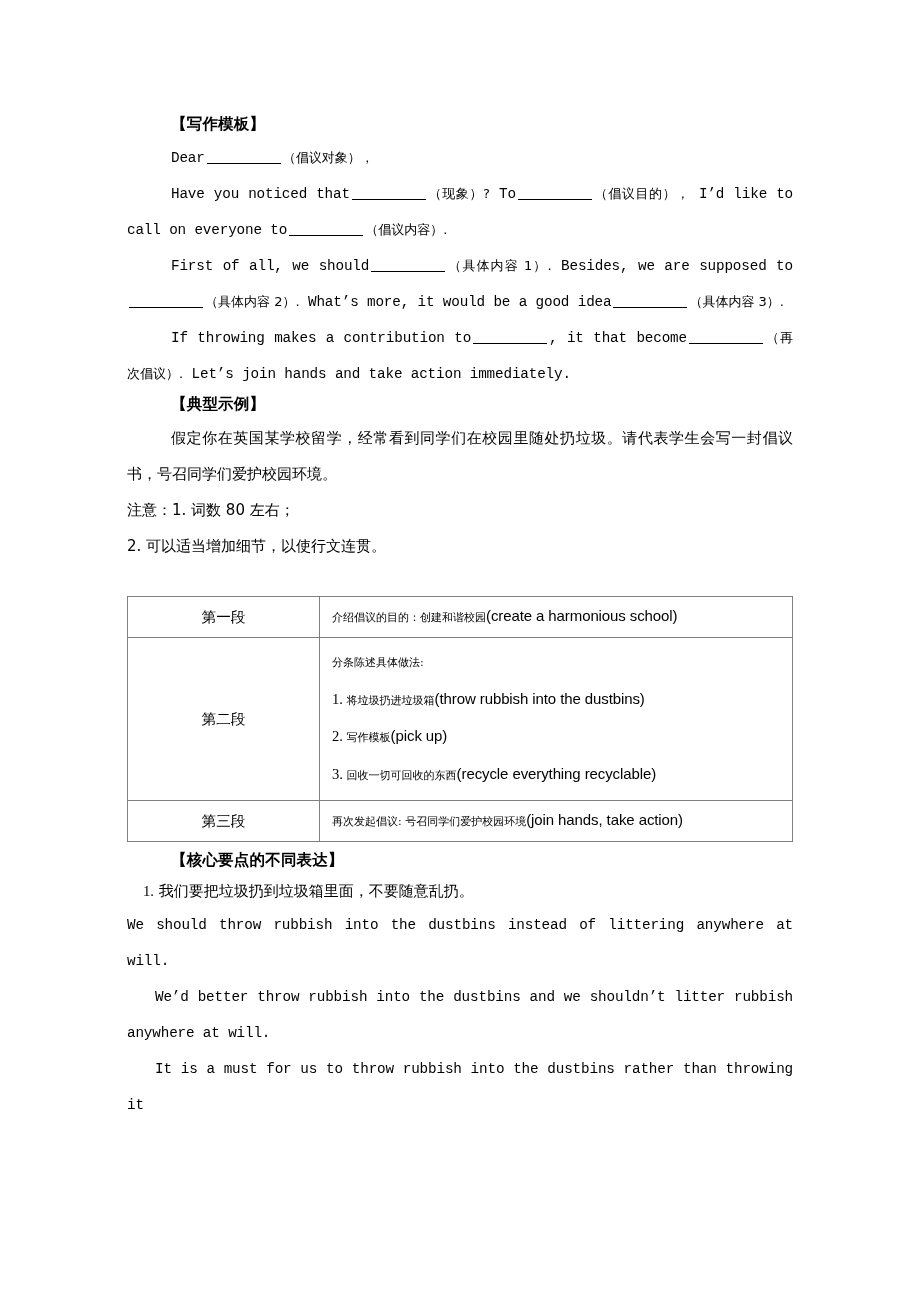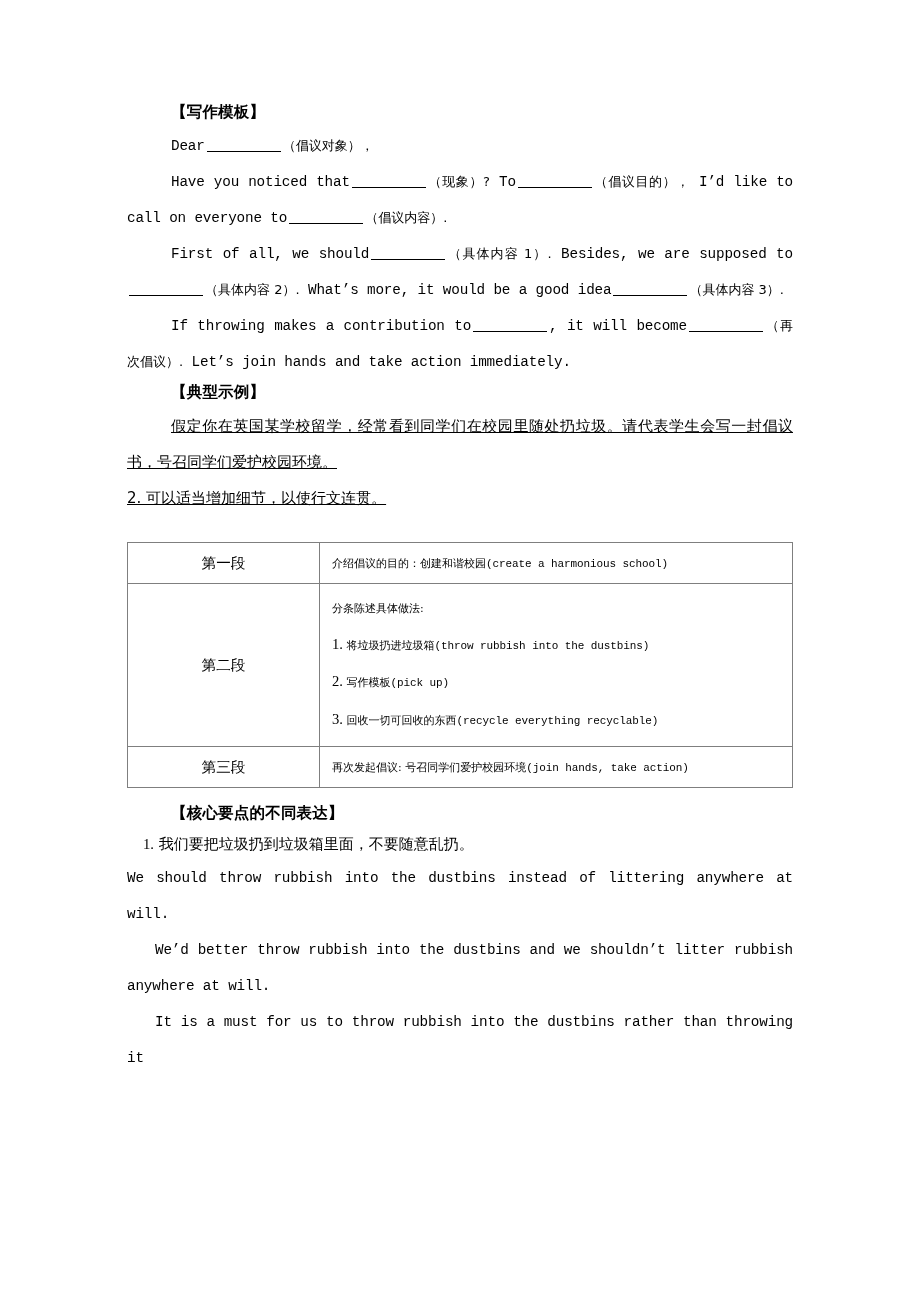"【写作模板】" .content { top: 100px -> 112px }
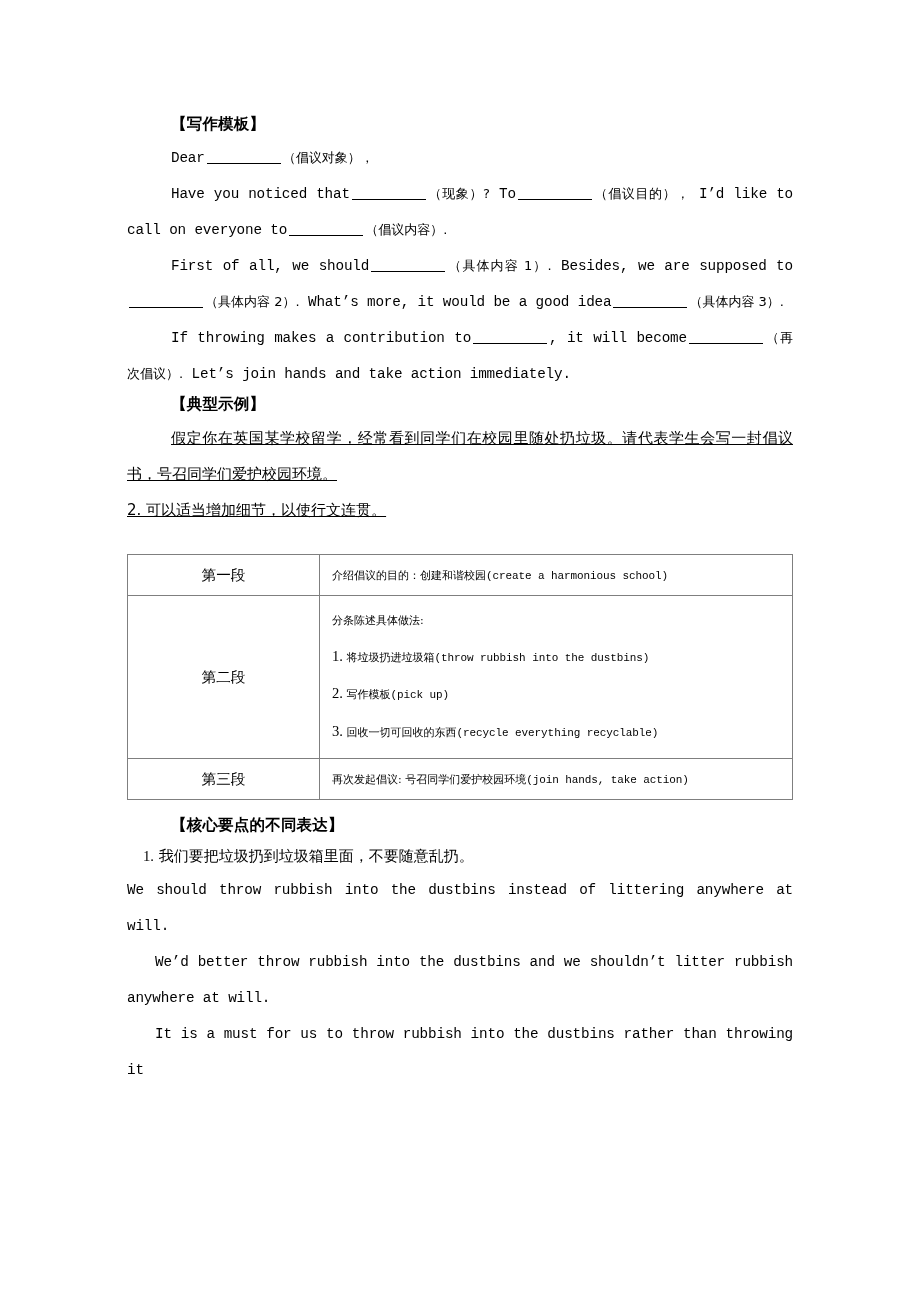", it will become" span { text: will -> that }
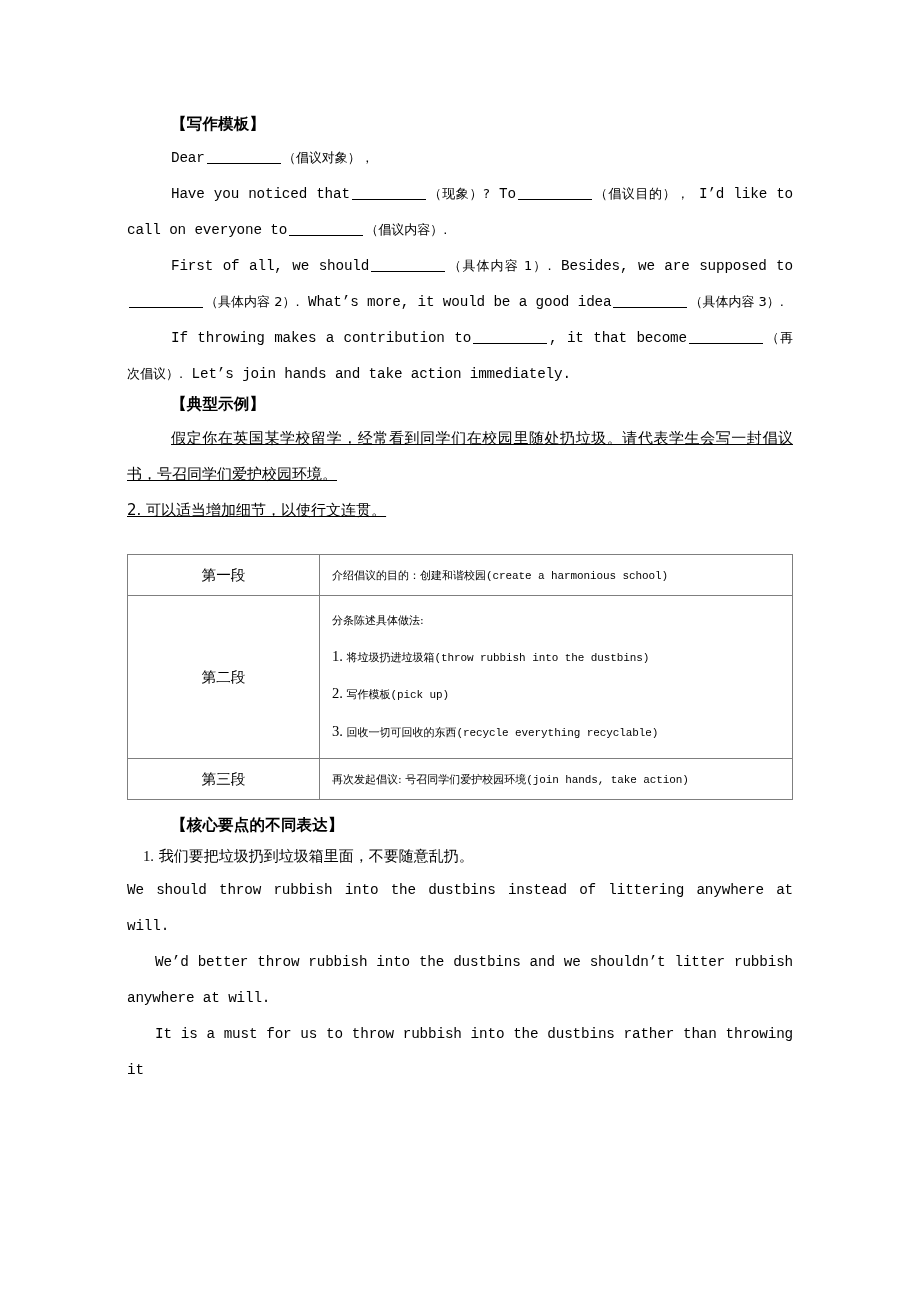"假定你在英国某学校留学，经常看到同学们在校园里随处扔垃圾。请代表学生会写一封倡议" .para.cn { text-decoration: underline -> none }
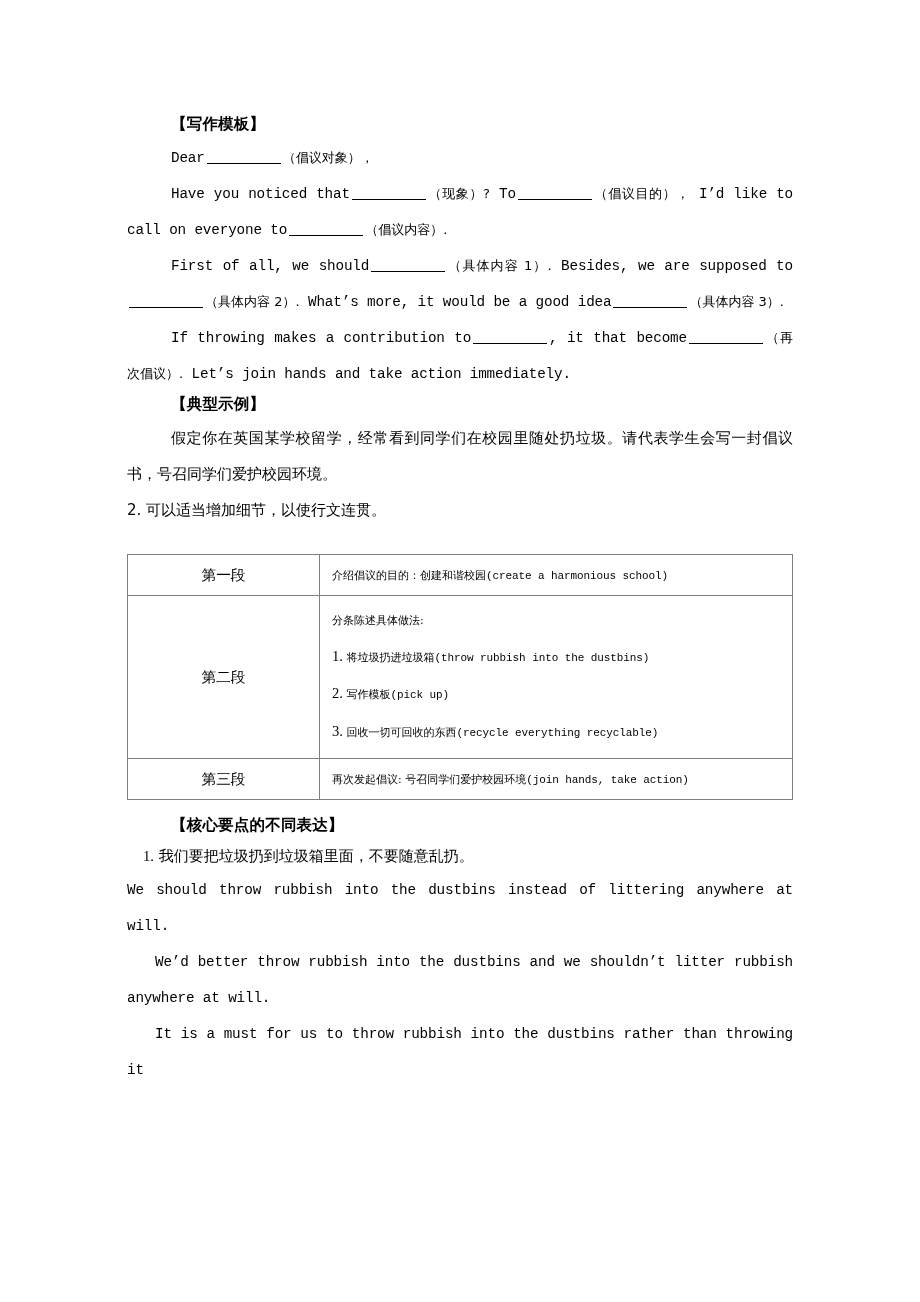"注意：1. 词数 80 左右；" p.para { html: none -> <p>注意：1. 词数 80 左右；</p> }
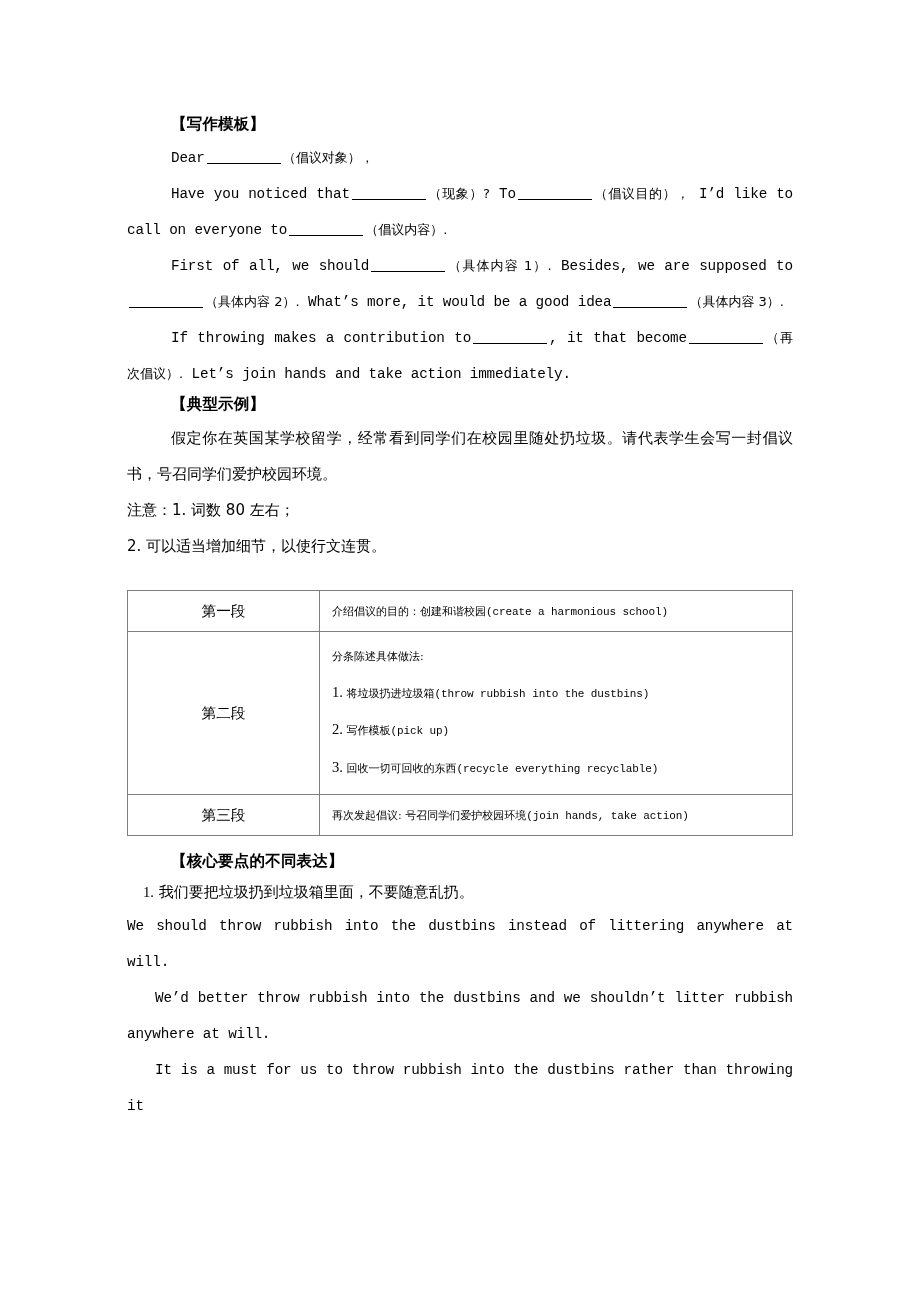"第一段" .guide-table { margin-top: none -> 6px }
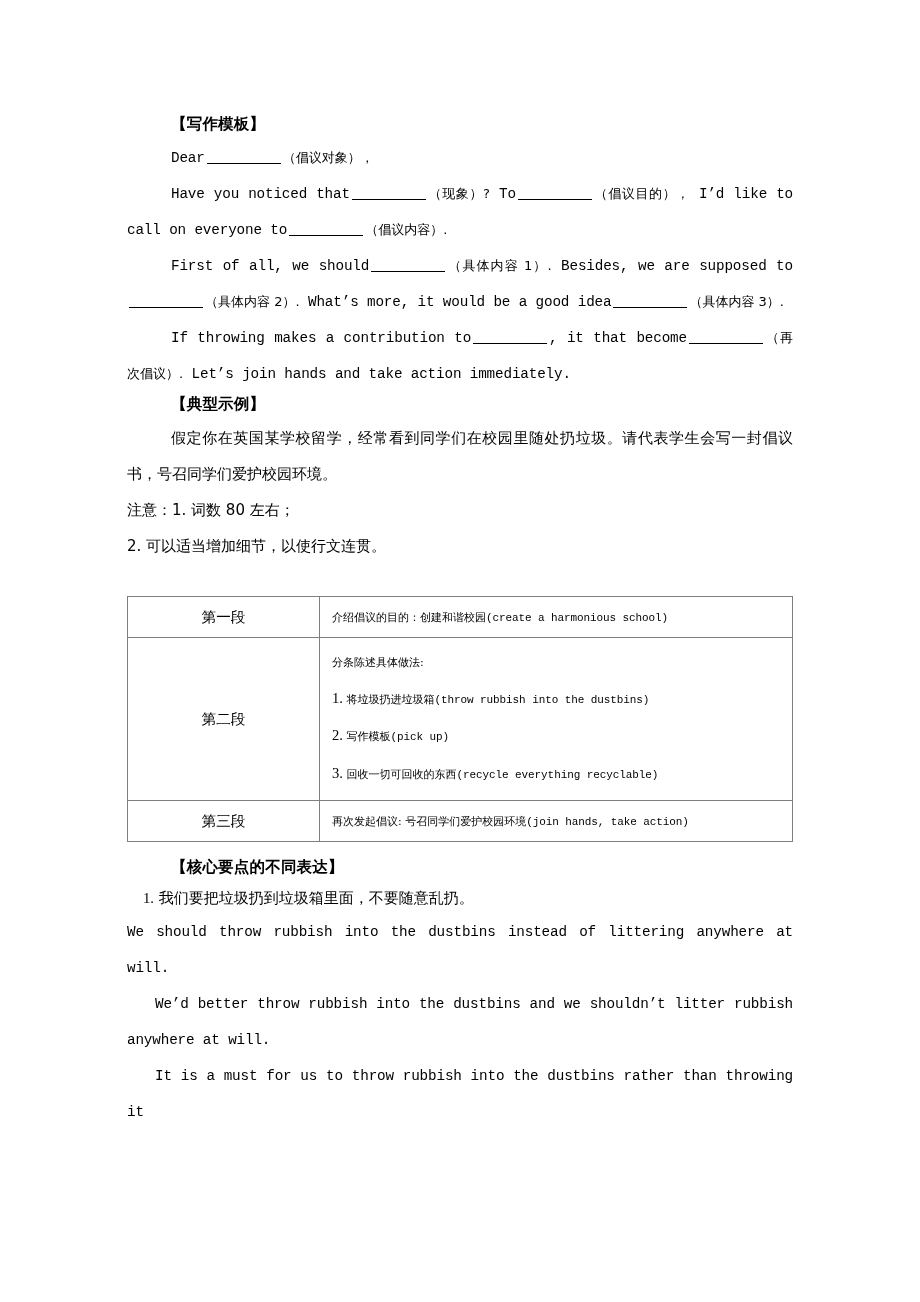"(create a harmonious school)" .cell-line .en { font-family: Liberation Mono, monospace -> Liberation Sans, sans-serif; font-size: 11px -> 15px }
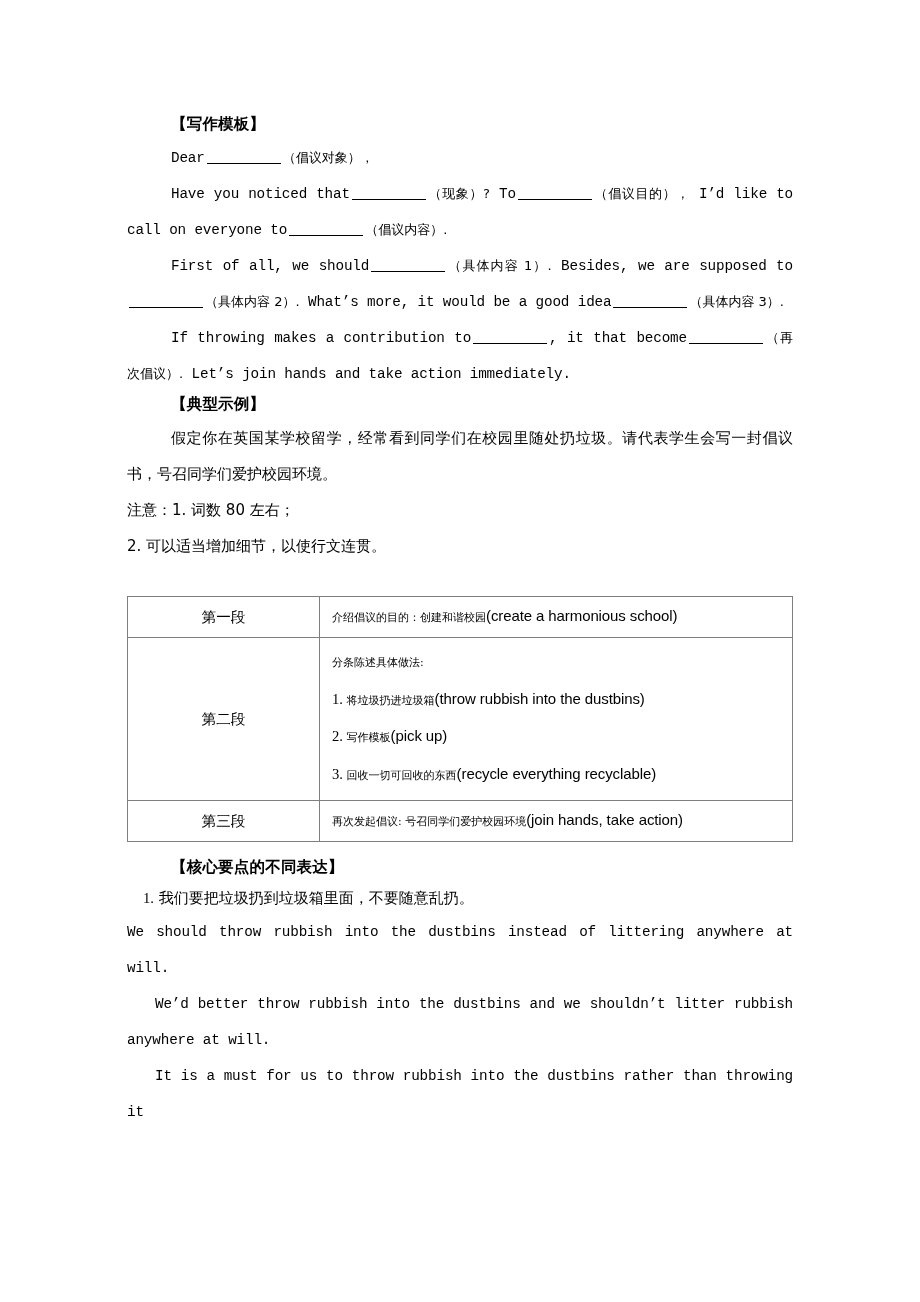"【核心要点的不同表达】" div.section-head { margin-top: 13px -> 6px }
